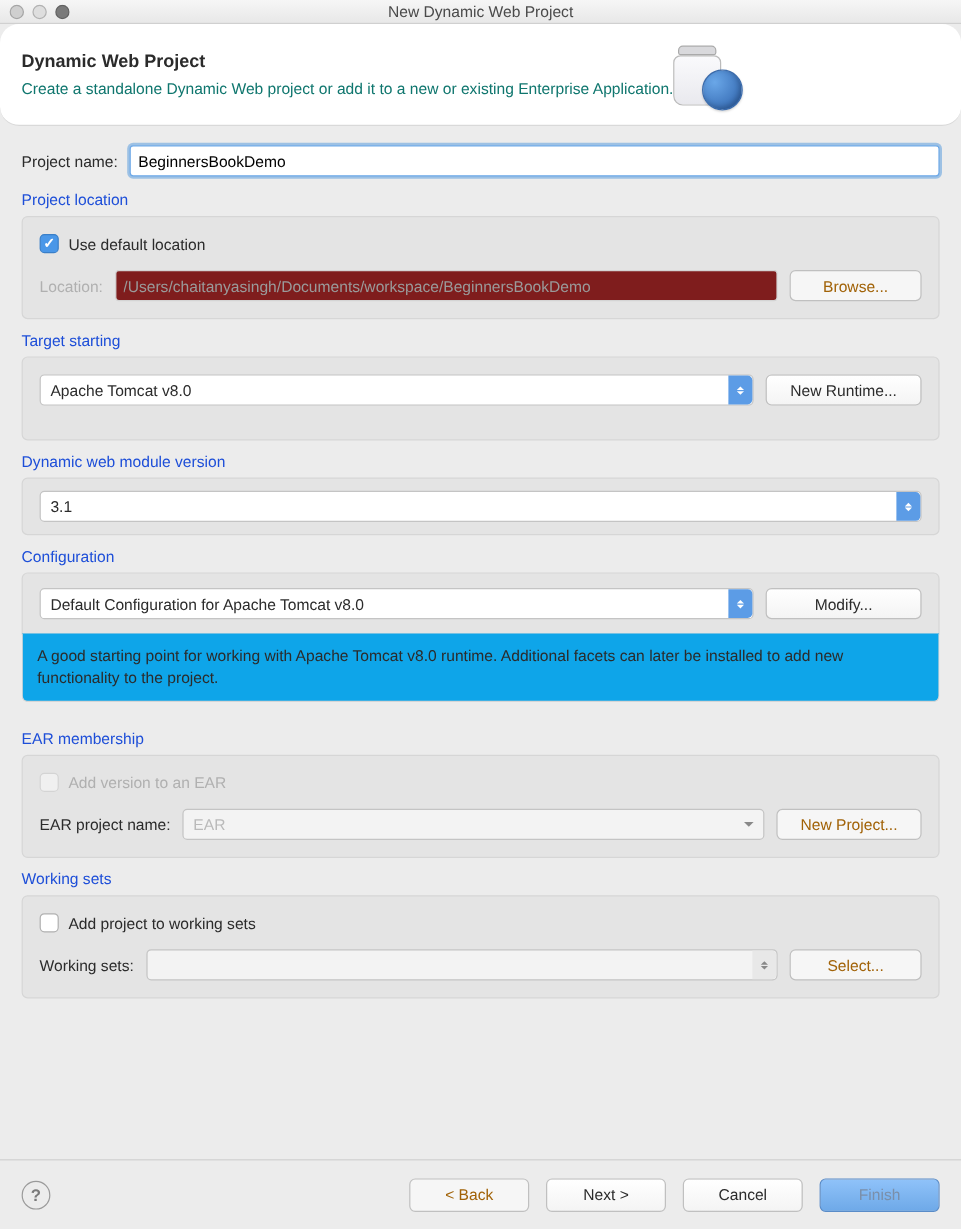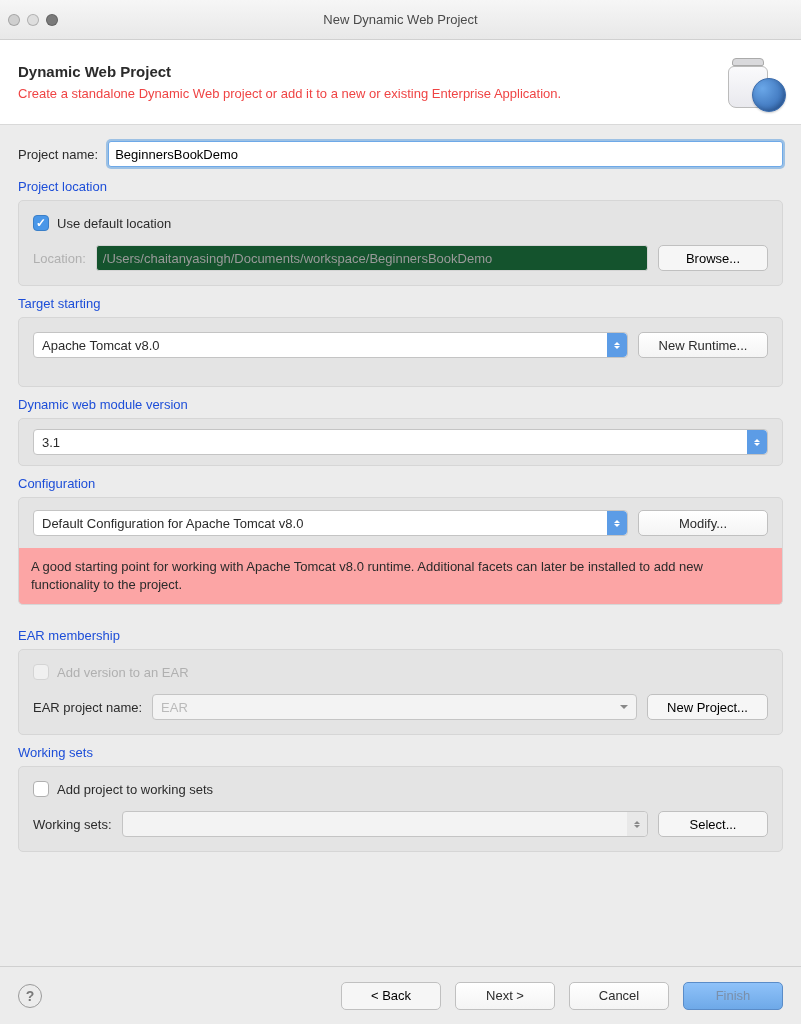"New Dynamic Web Project" .titlebar { height: 40px -> 20px }
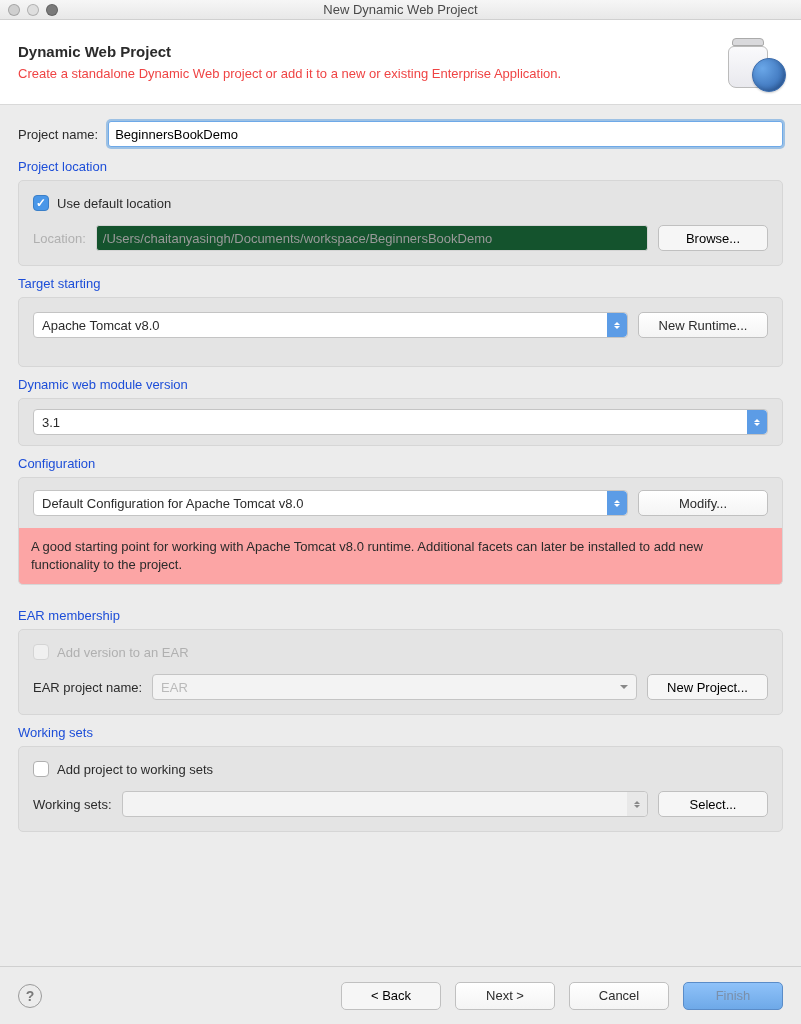"Dynamic Web Project" .header-panel { border-radius: none -> 16px; justify-content: space-between -> none }
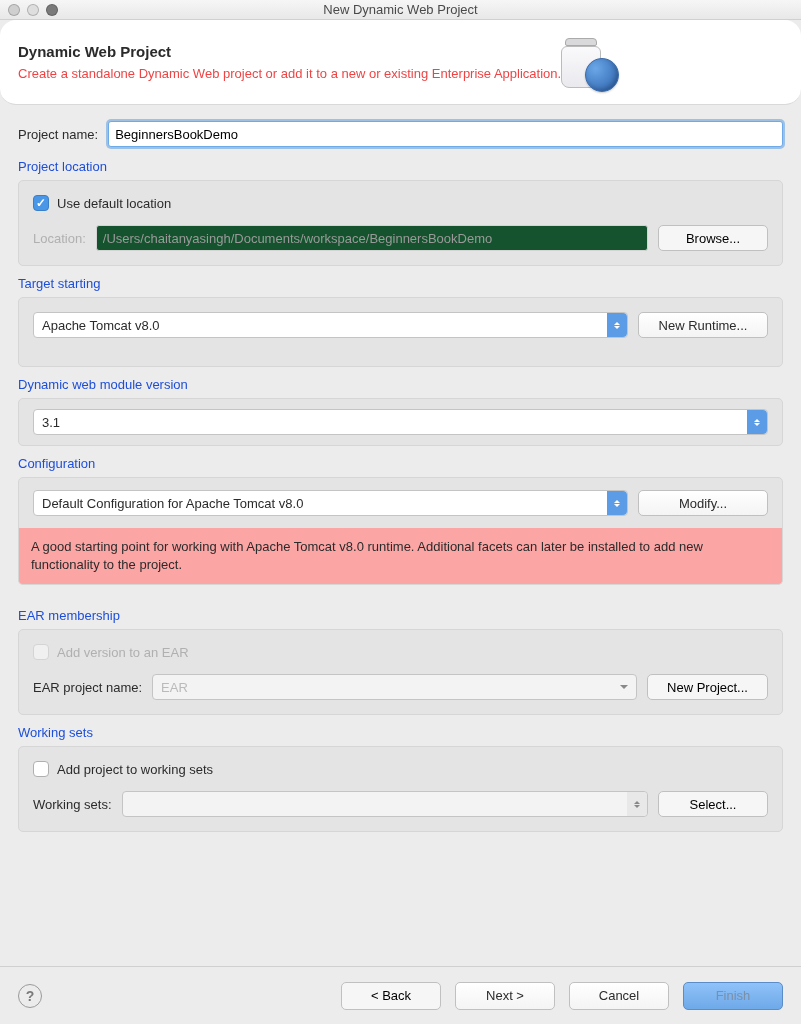"Create a standalone Dynamic Web" .header-text p { color: #ef4444 -> #0f766e }
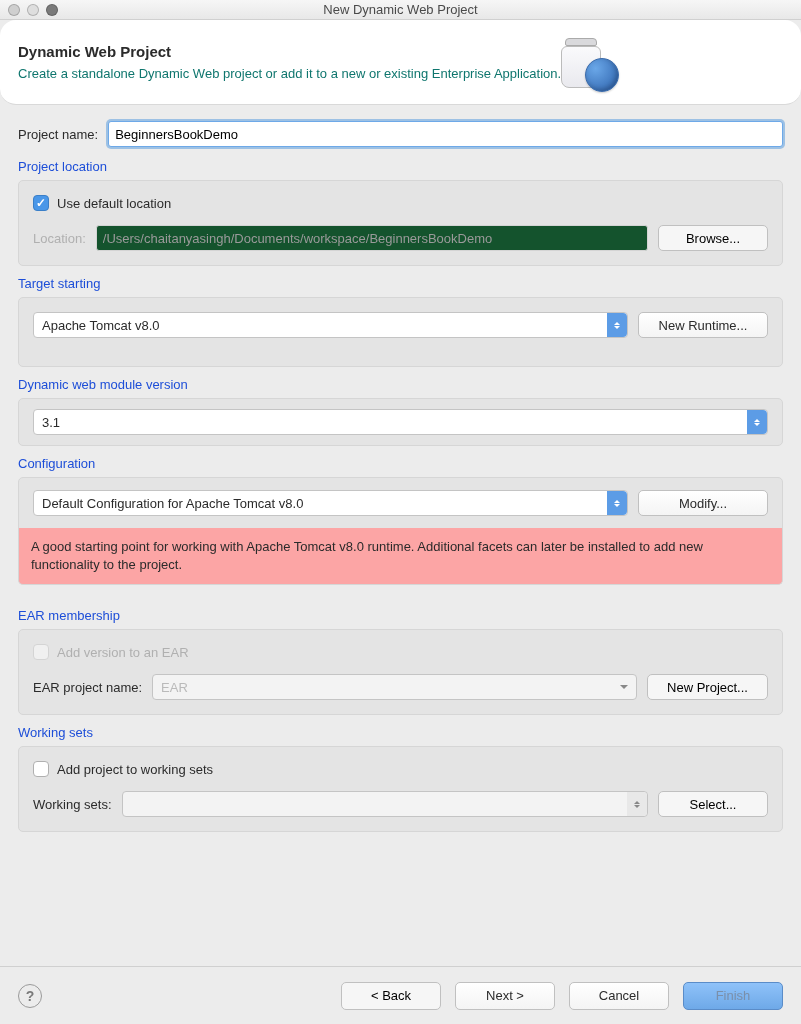"/Users/chaitanyasingh/Documents/workspac" .text-input.disabled { background: #14532d -> #7f1d1d }
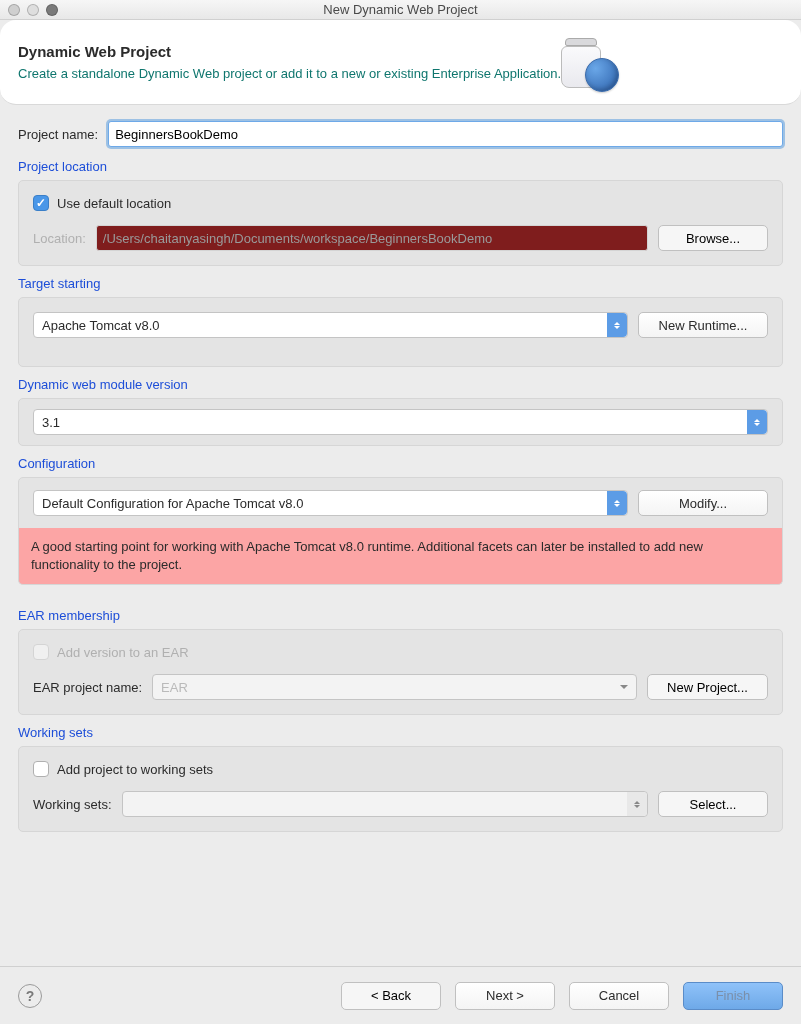"Browse..." .btn.disabled { color: #000000 -> #a16207 }
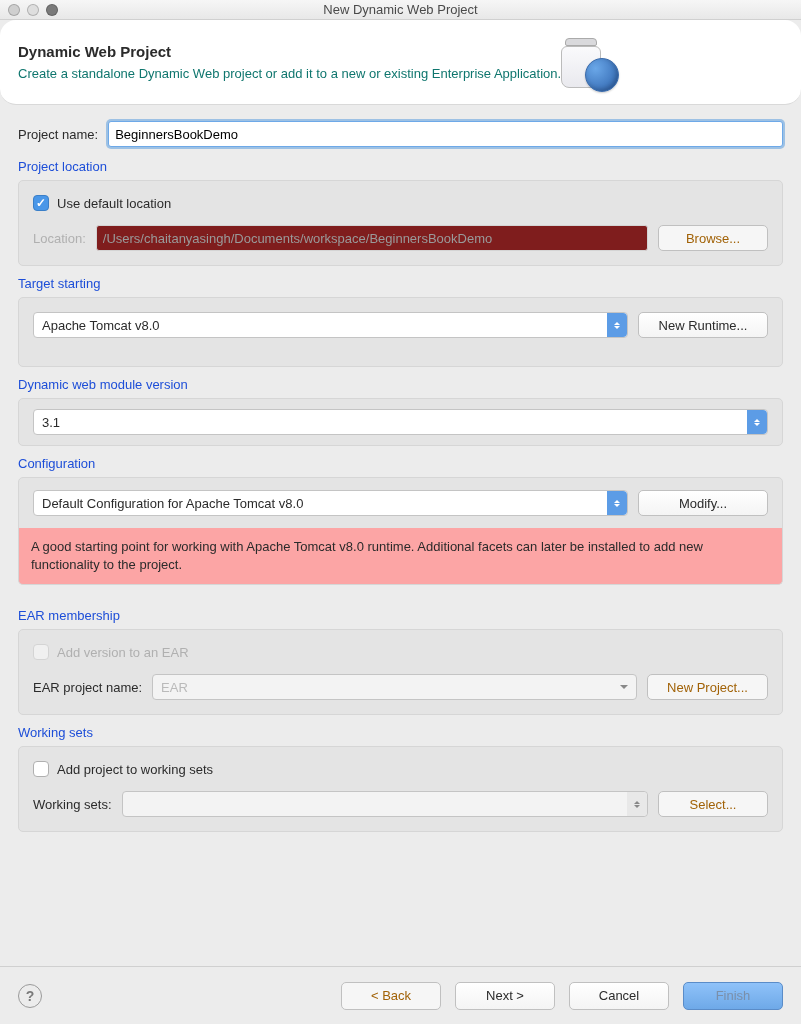"A good starting point for" .config-desc { background: #fca5a5 -> #0ea5e9 }
